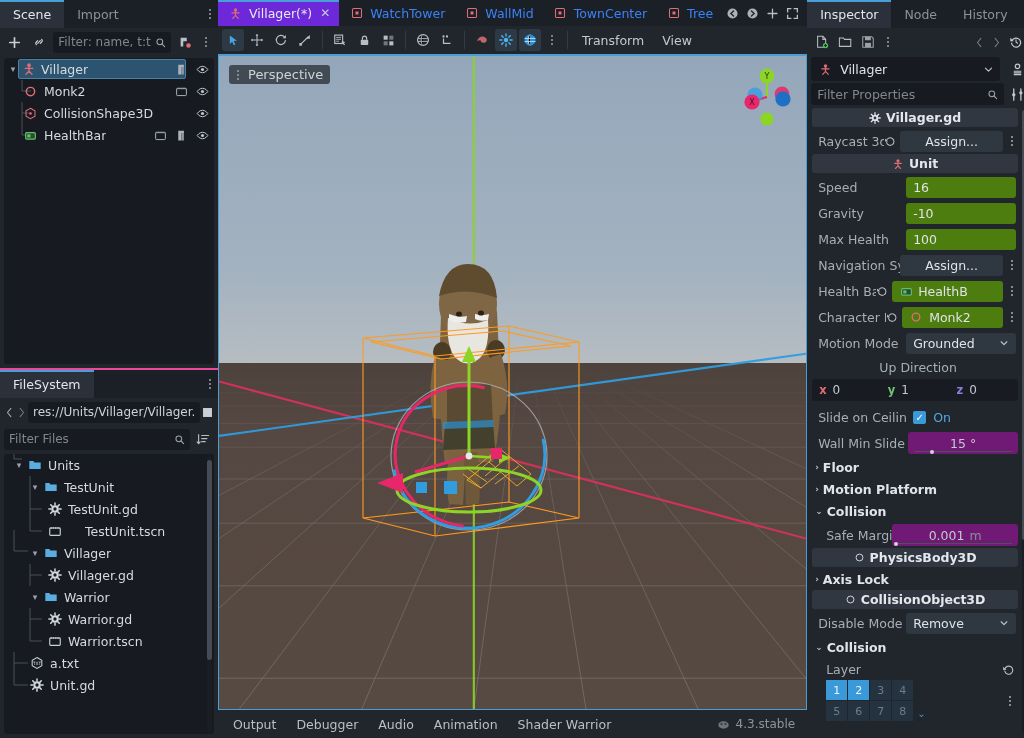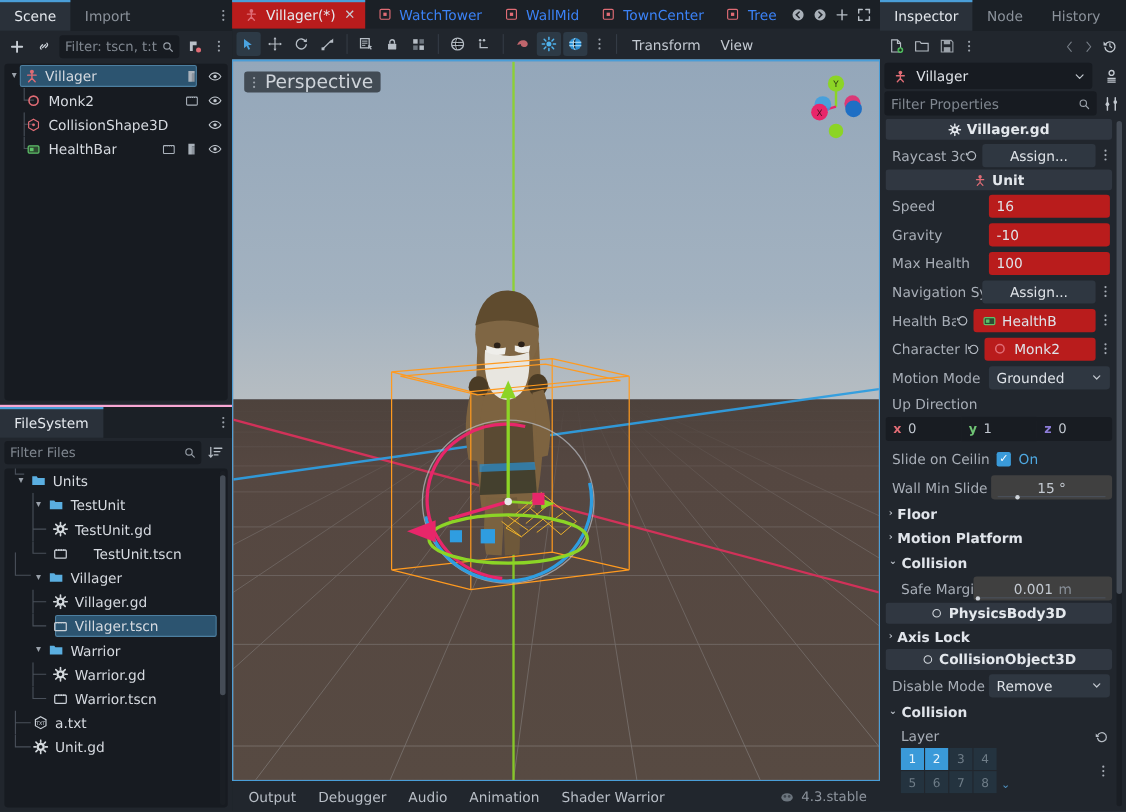"Scene" .scene-dock { border-bottom: 2px solid #f9a8d4 -> 2px solid #ec4899 }
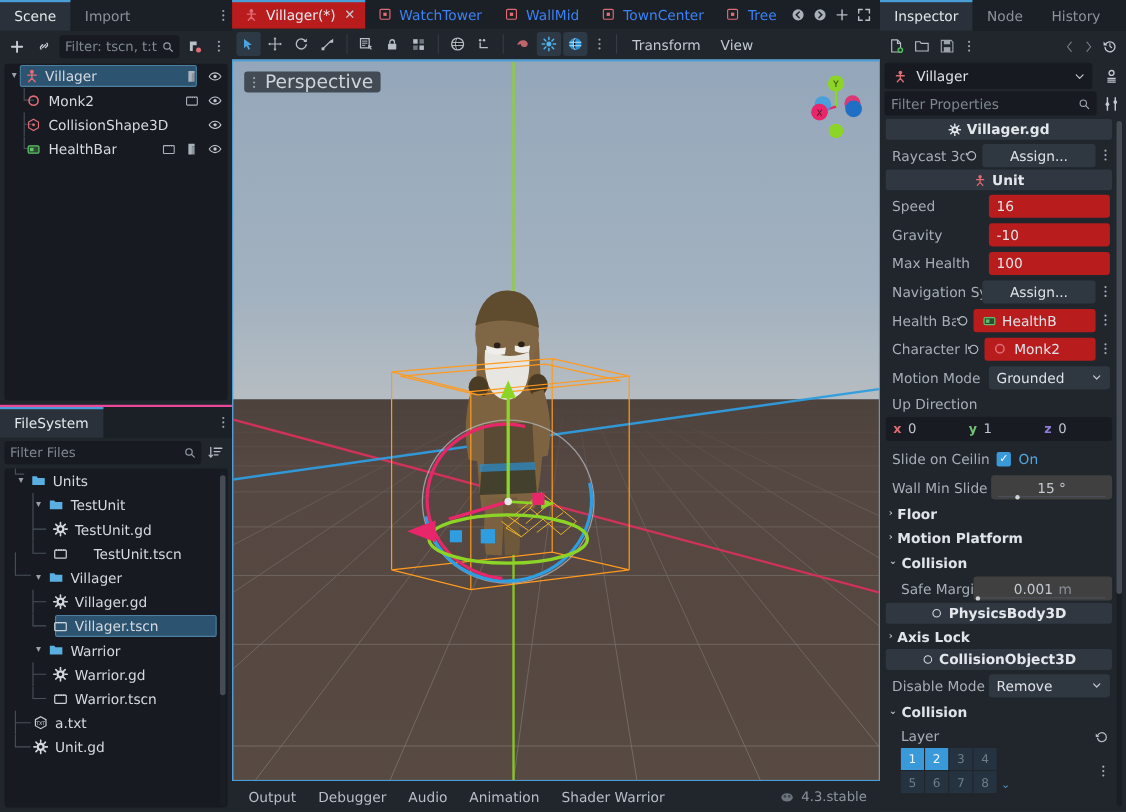"Villager(*)" .stab.active { background: #b91c1c -> #6d28d9 }
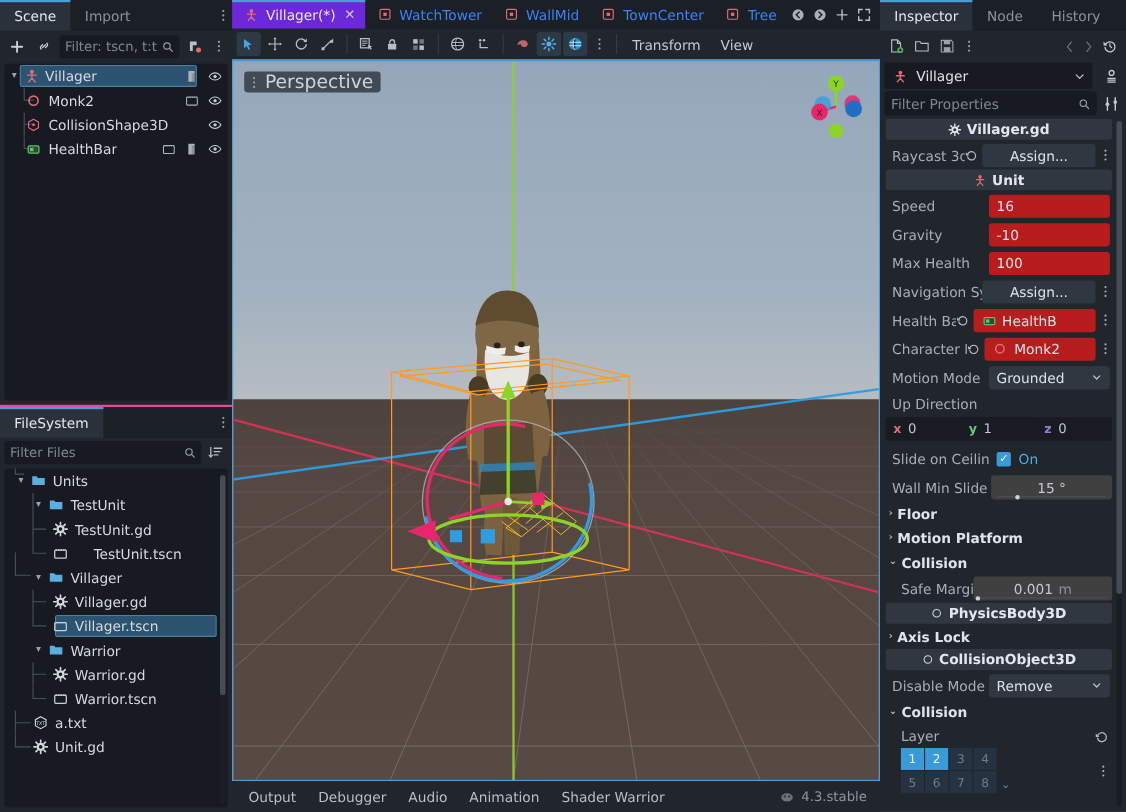"Filter: tscn, t:t" span.txt { text: tscn -> name }
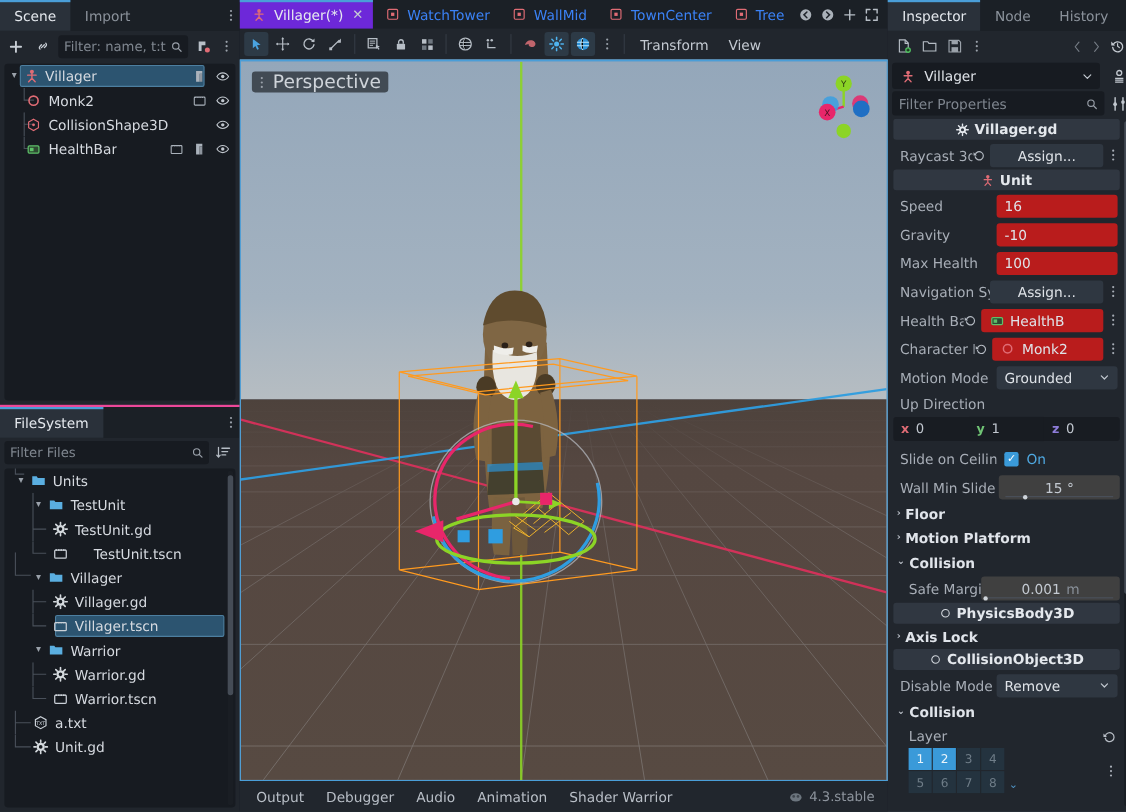"Perspective" .persp { font-size: 17px -> 13px }
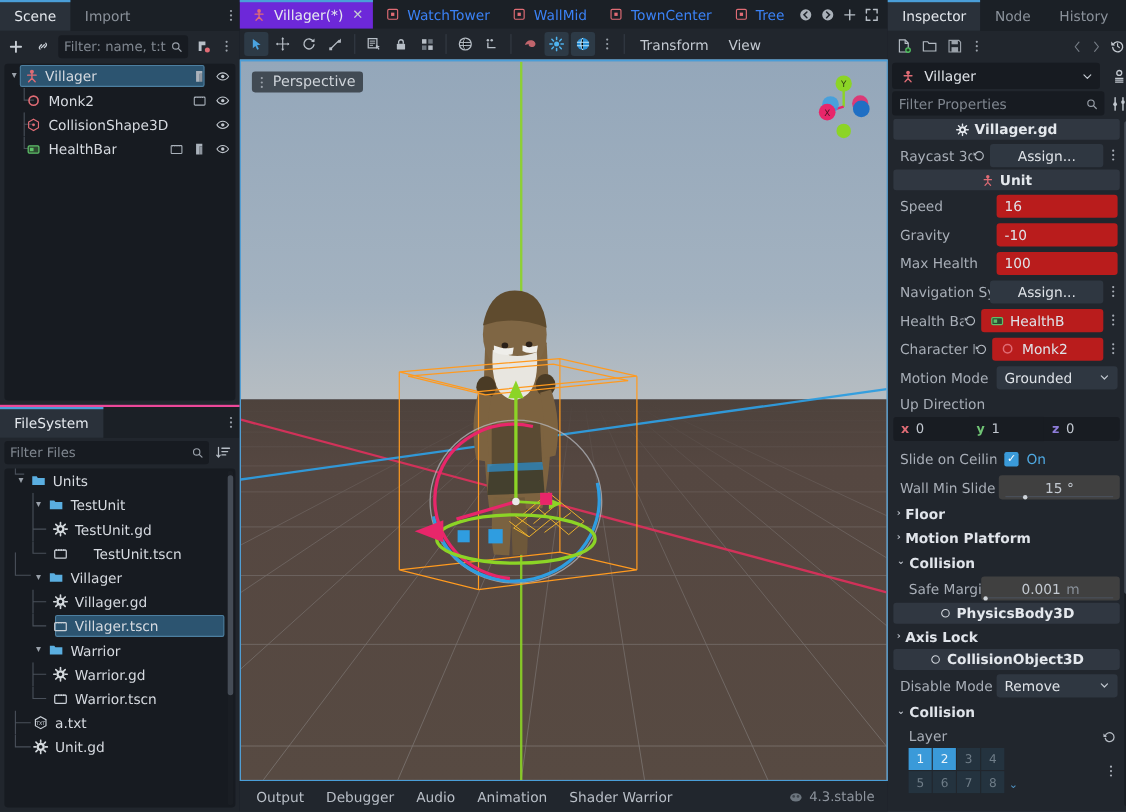"Raycast 3d" .prow { justify-content: none -> center }
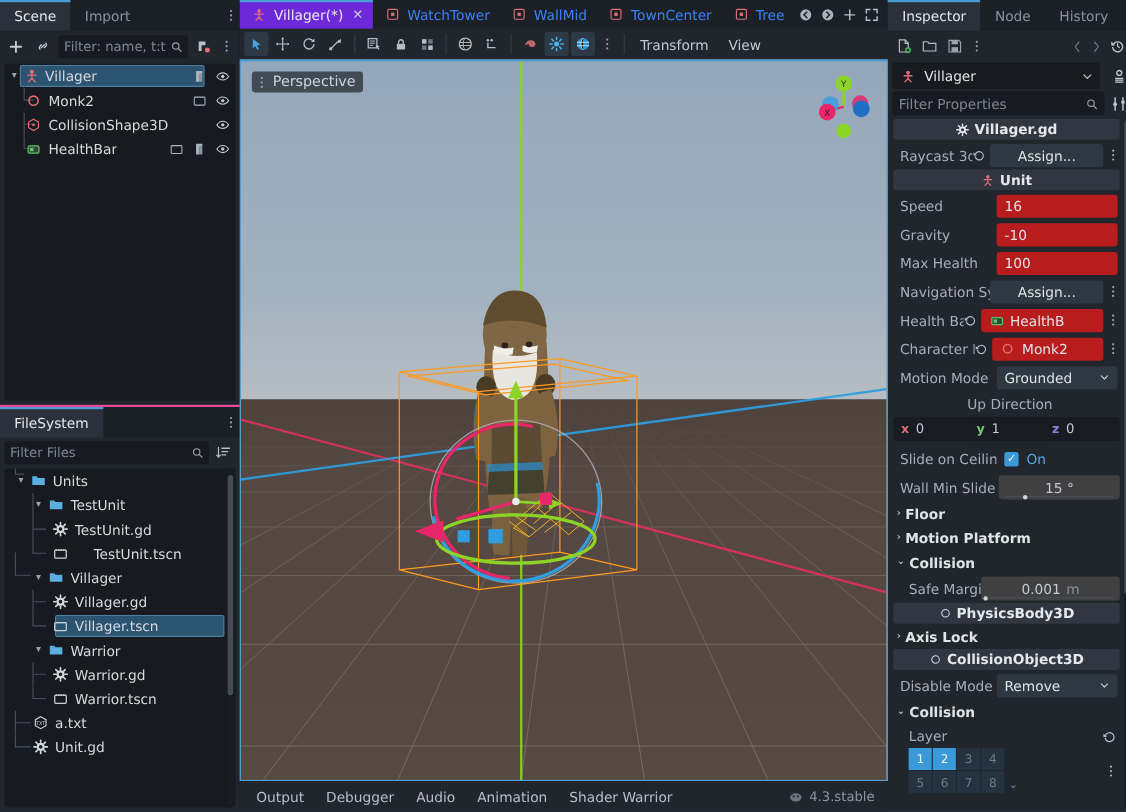"16" .pval { background: #b91c1c -> #4d7c0f }
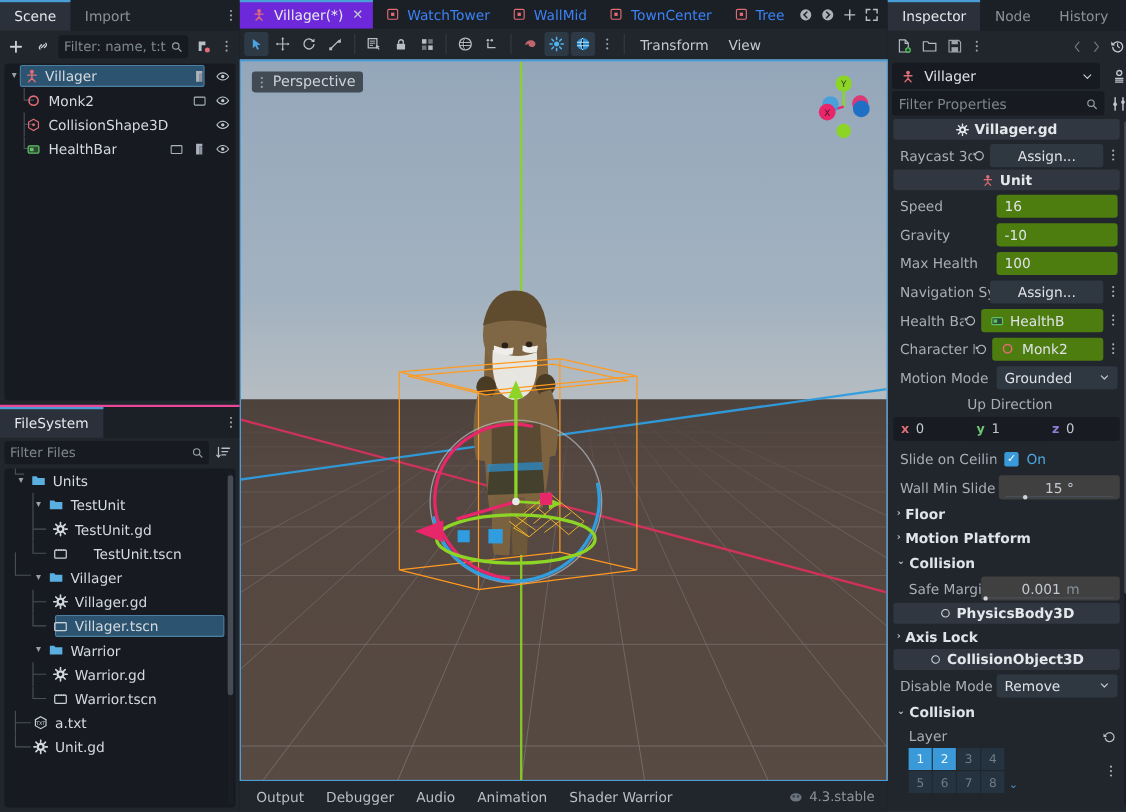"res://Units/Villager/Villager." div.toolrow { html: none -> <div> <div> <svg> <path></path> </svg> </div> <div> <svg> <path></path> </svg> </div> <div> <span>res://Units/Villager/Villager.</span> </div> <div> <svg> <rect></rect> </svg> </div> </div> }
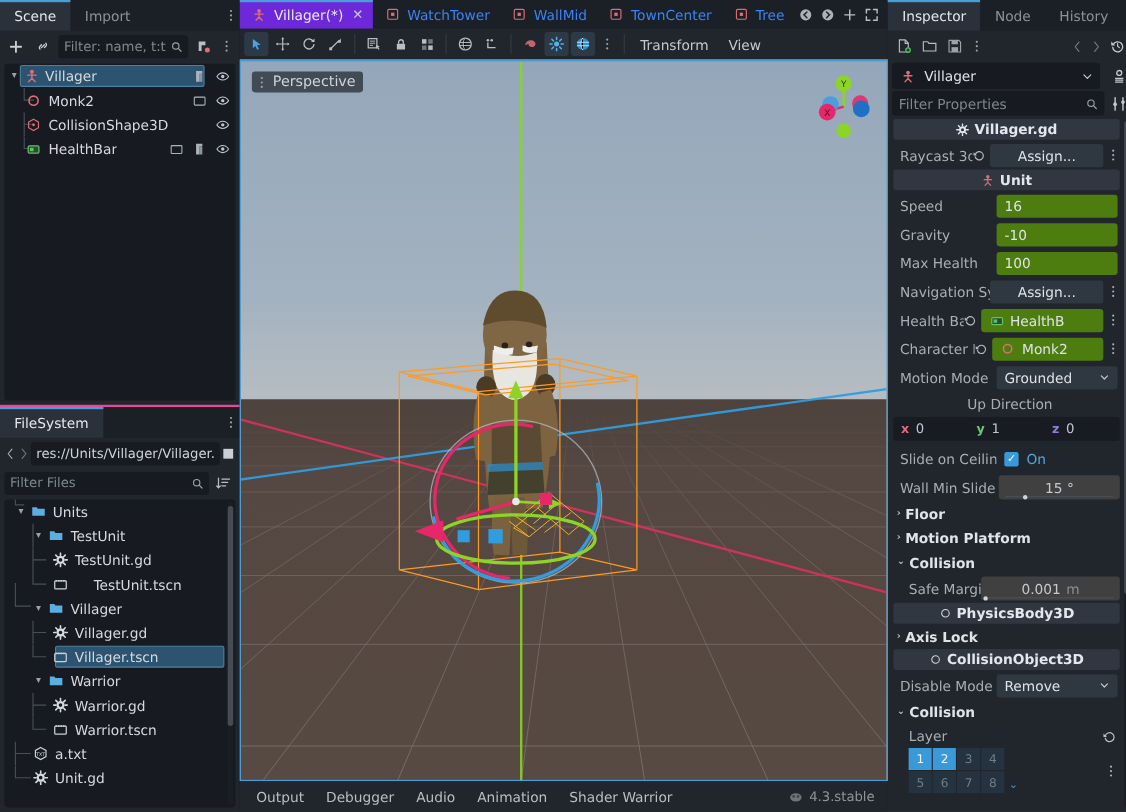"15 °" .slider-val { background: #404040 -> #701a75 }
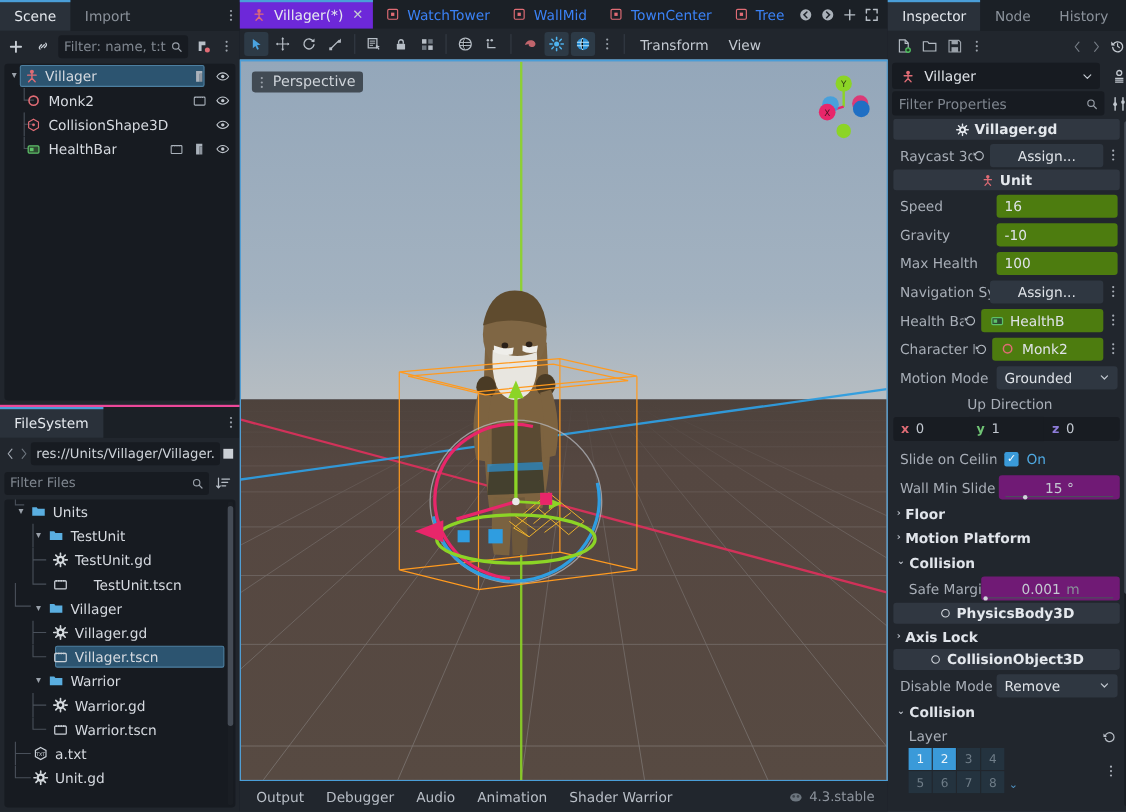"Villager.tscn" div.trow { html: <div> <svg> <path></path> </svg> <div></div> <span> <svg> <rect></rect> <path></path> </svg> </span> <span>Villager.tscn</span> </div> -> none }
